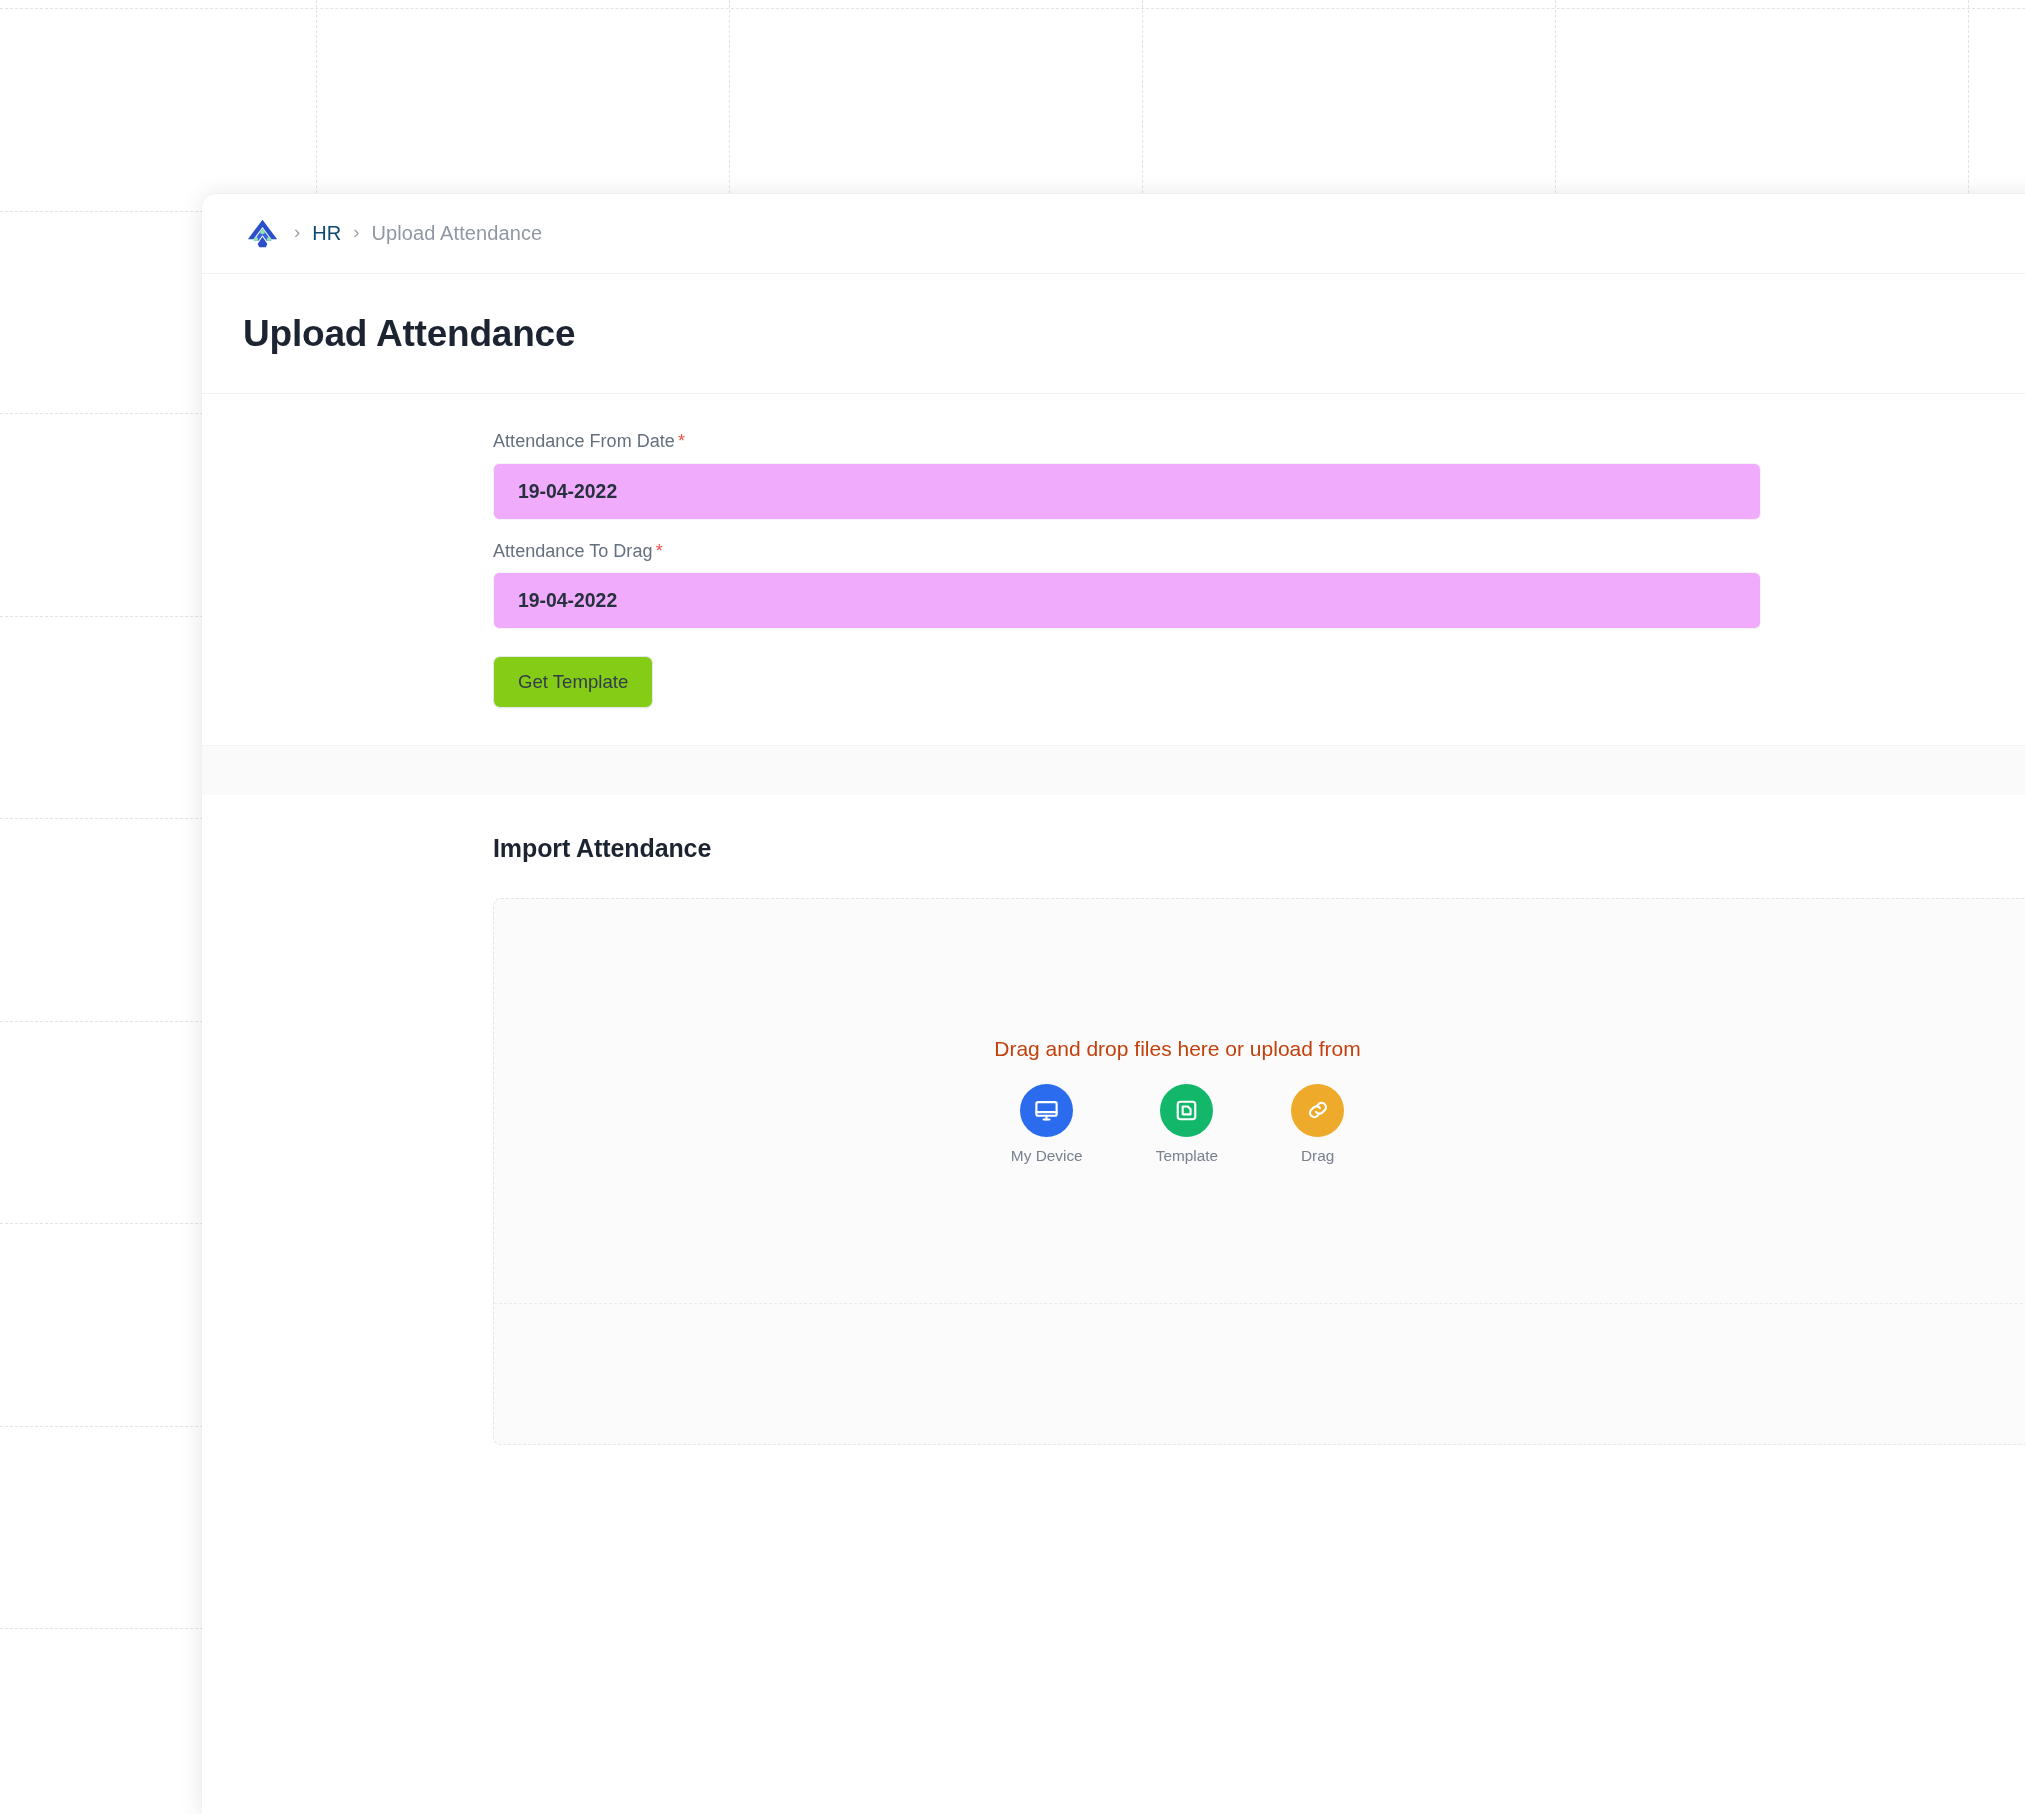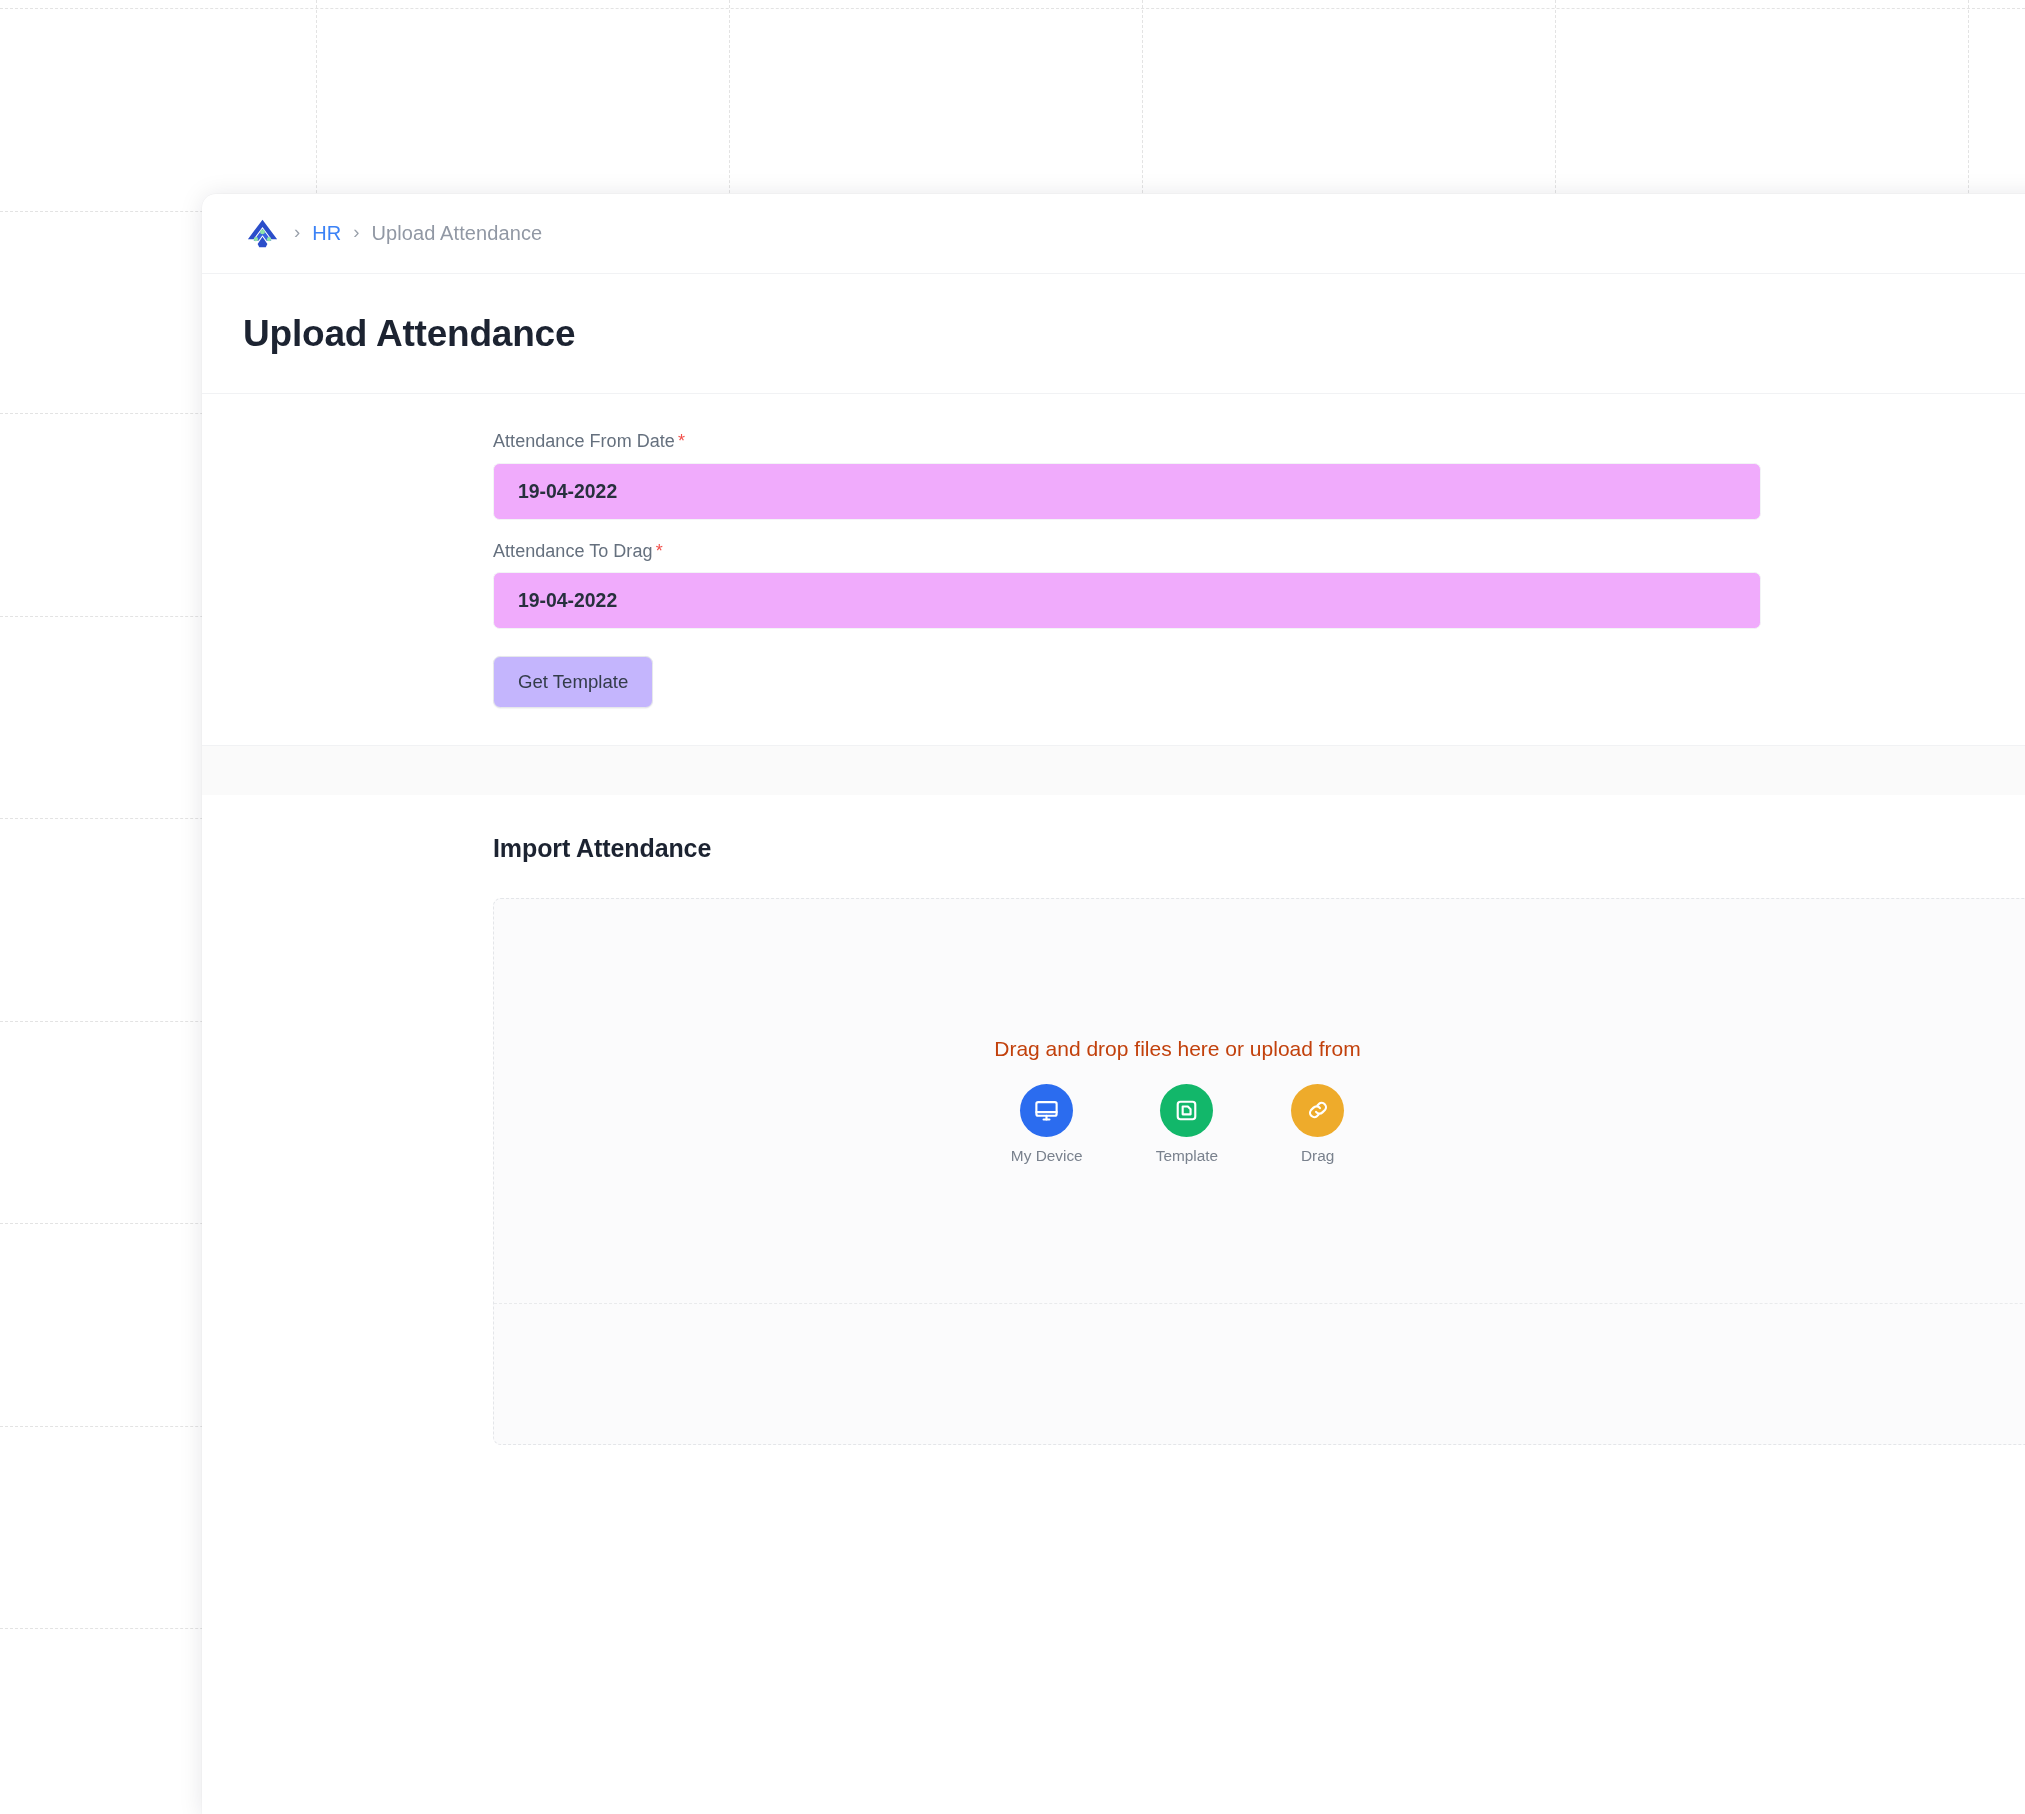"HR" .crumb-link { color: #3b82f6 -> #0c4a6e }
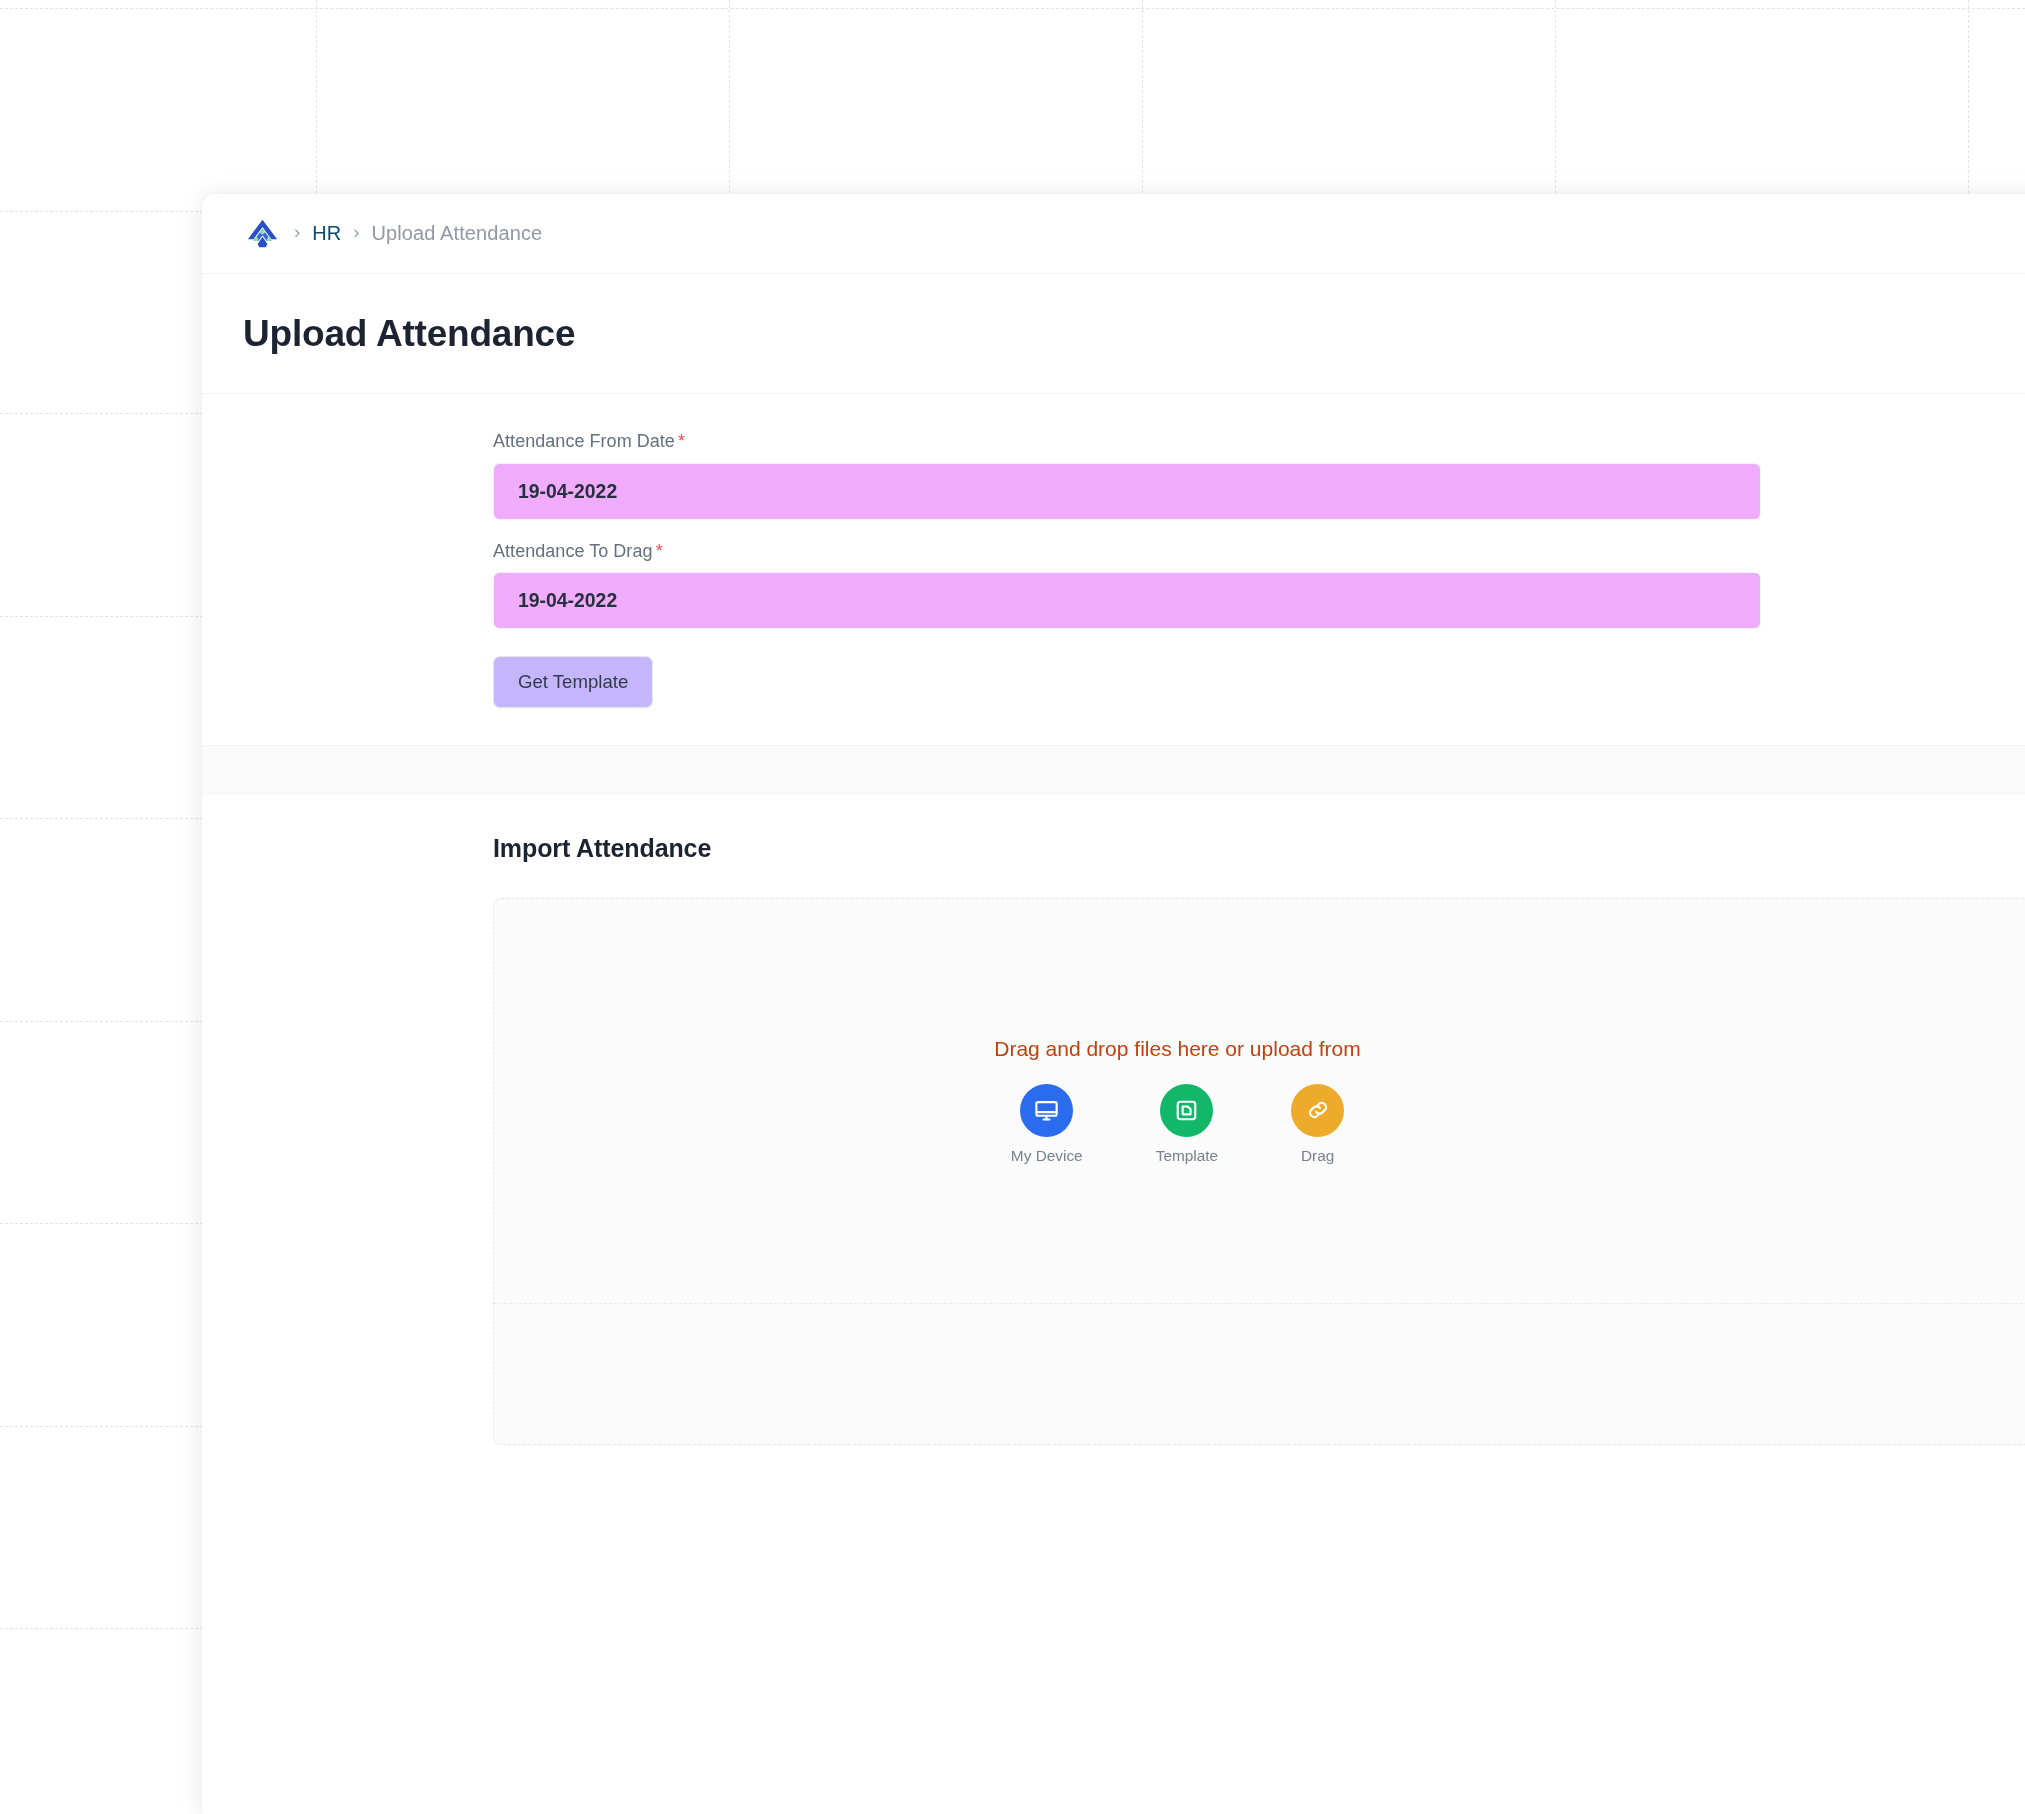"Get Template" #get-template-btn { background: #c4b5fd -> #84cc16 }
